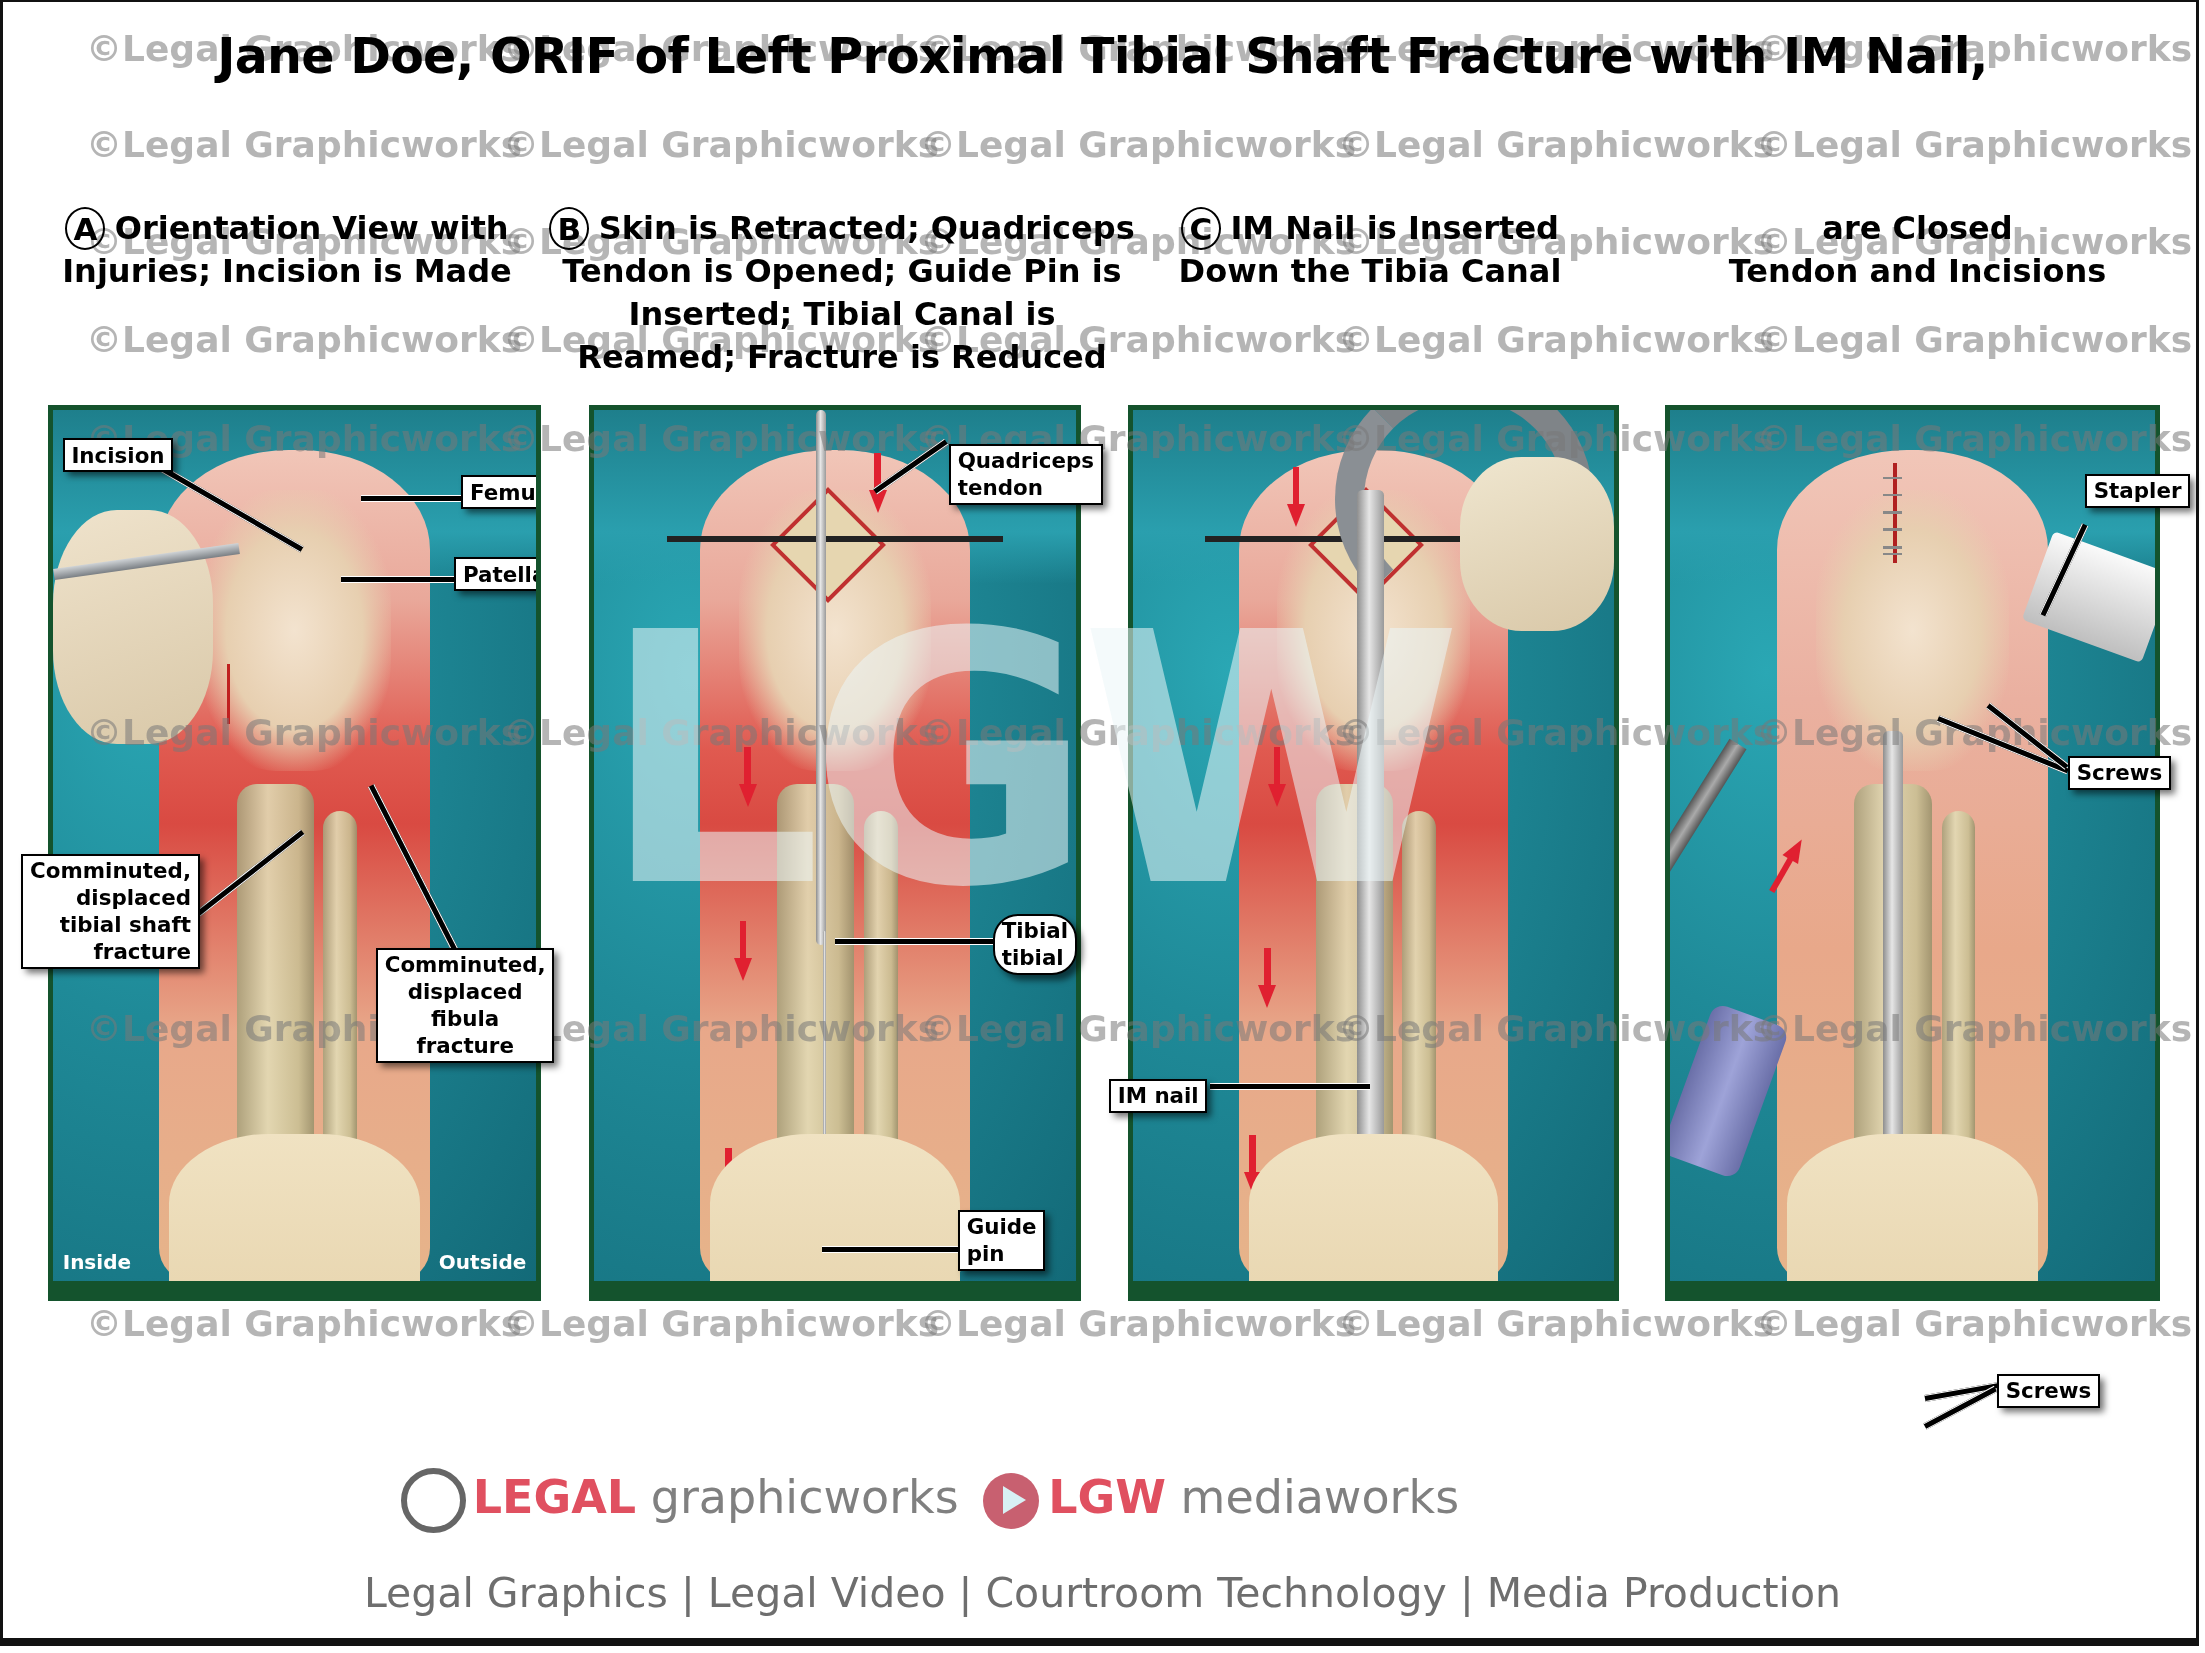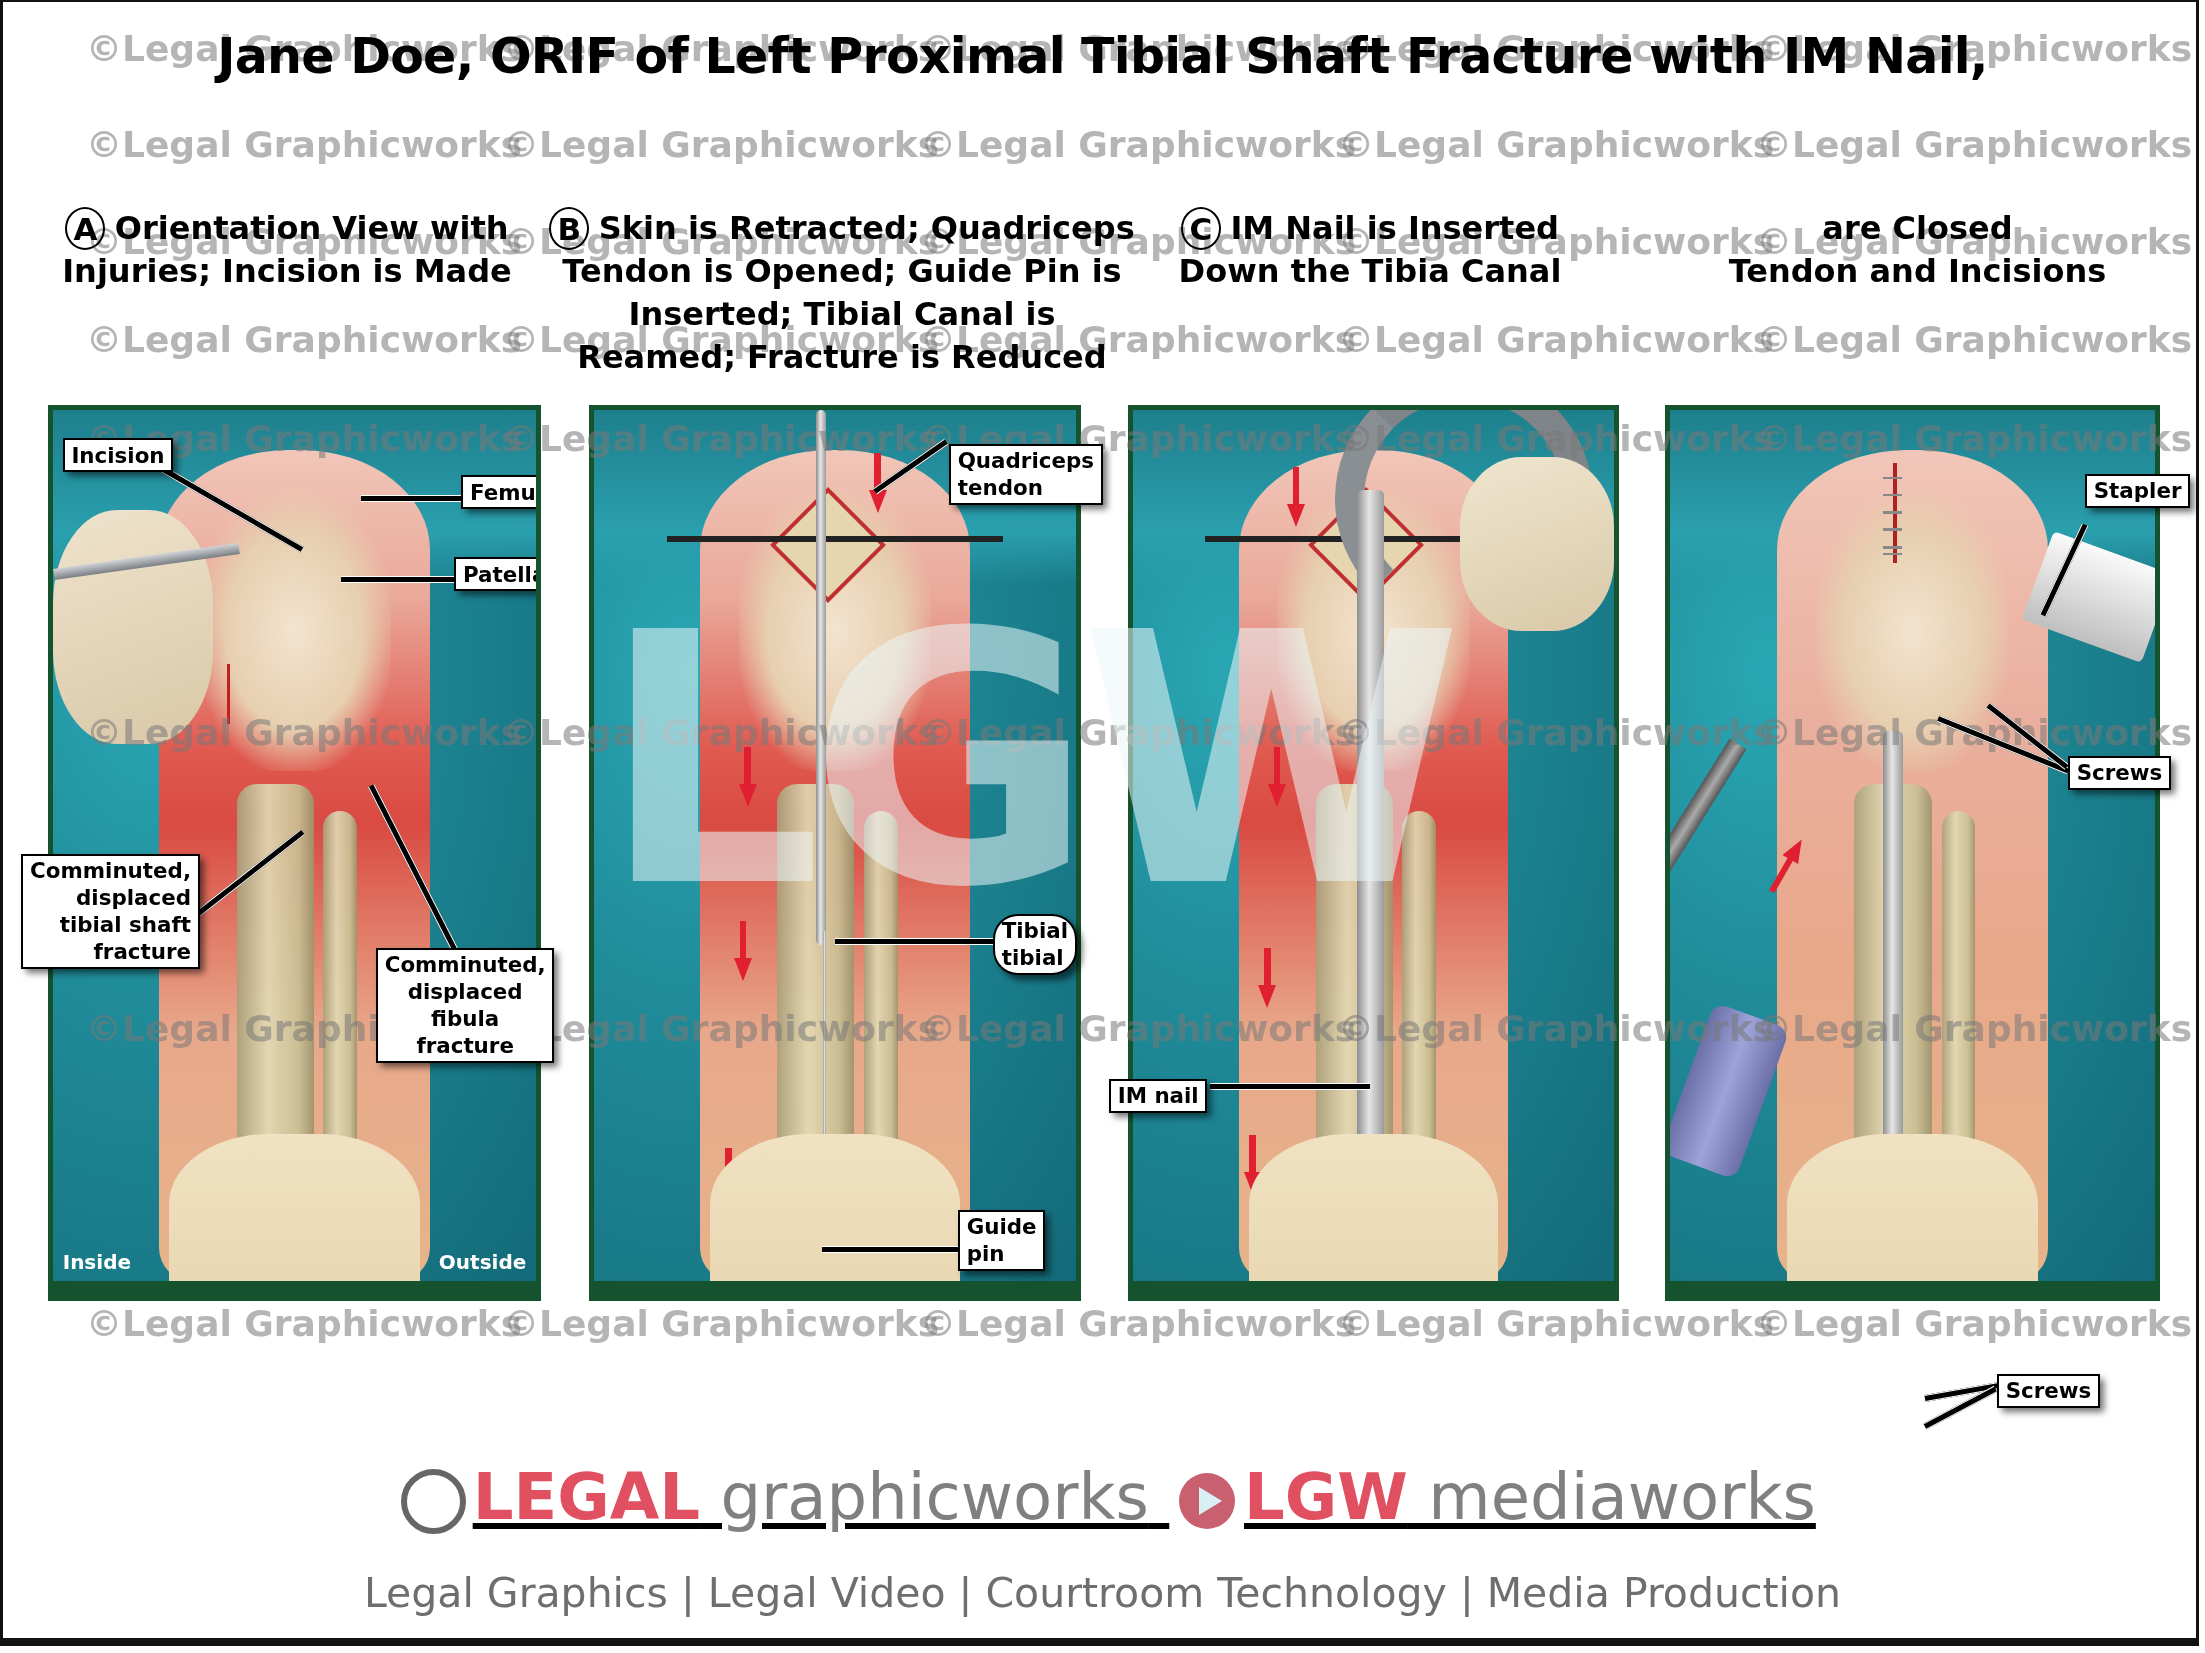"LEGAL graphicworks LGW mediaworks" .logo-row { font-size: 64px -> 46px; text-decoration: underline -> none }
